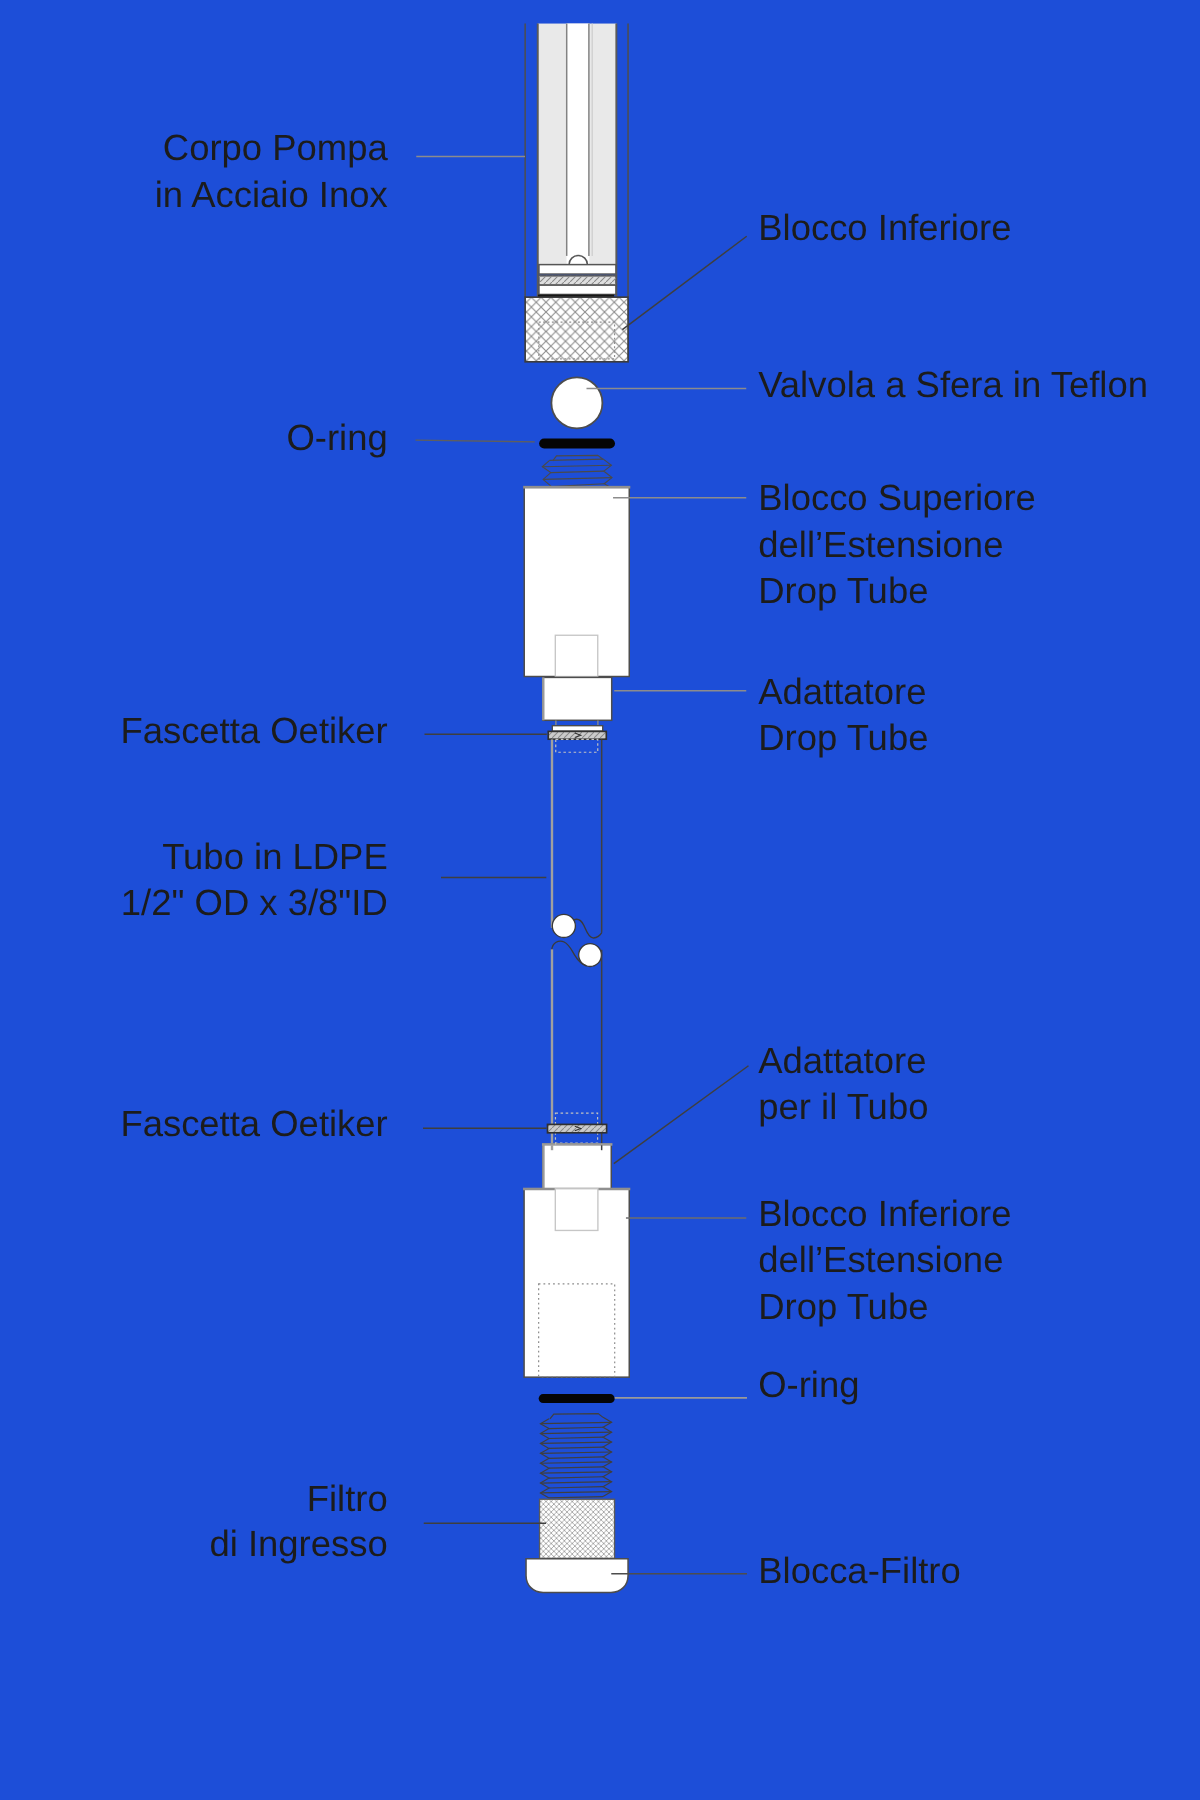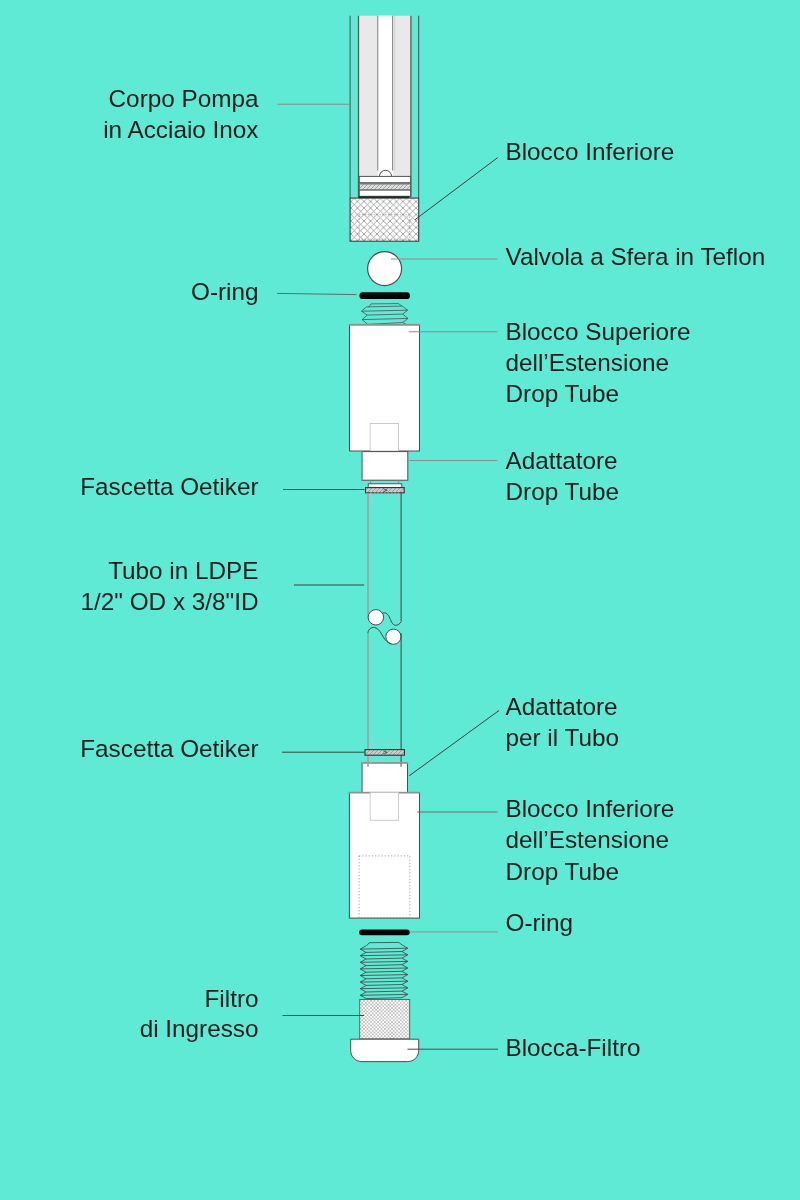"Corpo Pompa" #page { background: #5eead4 -> #1d4ed8 }
